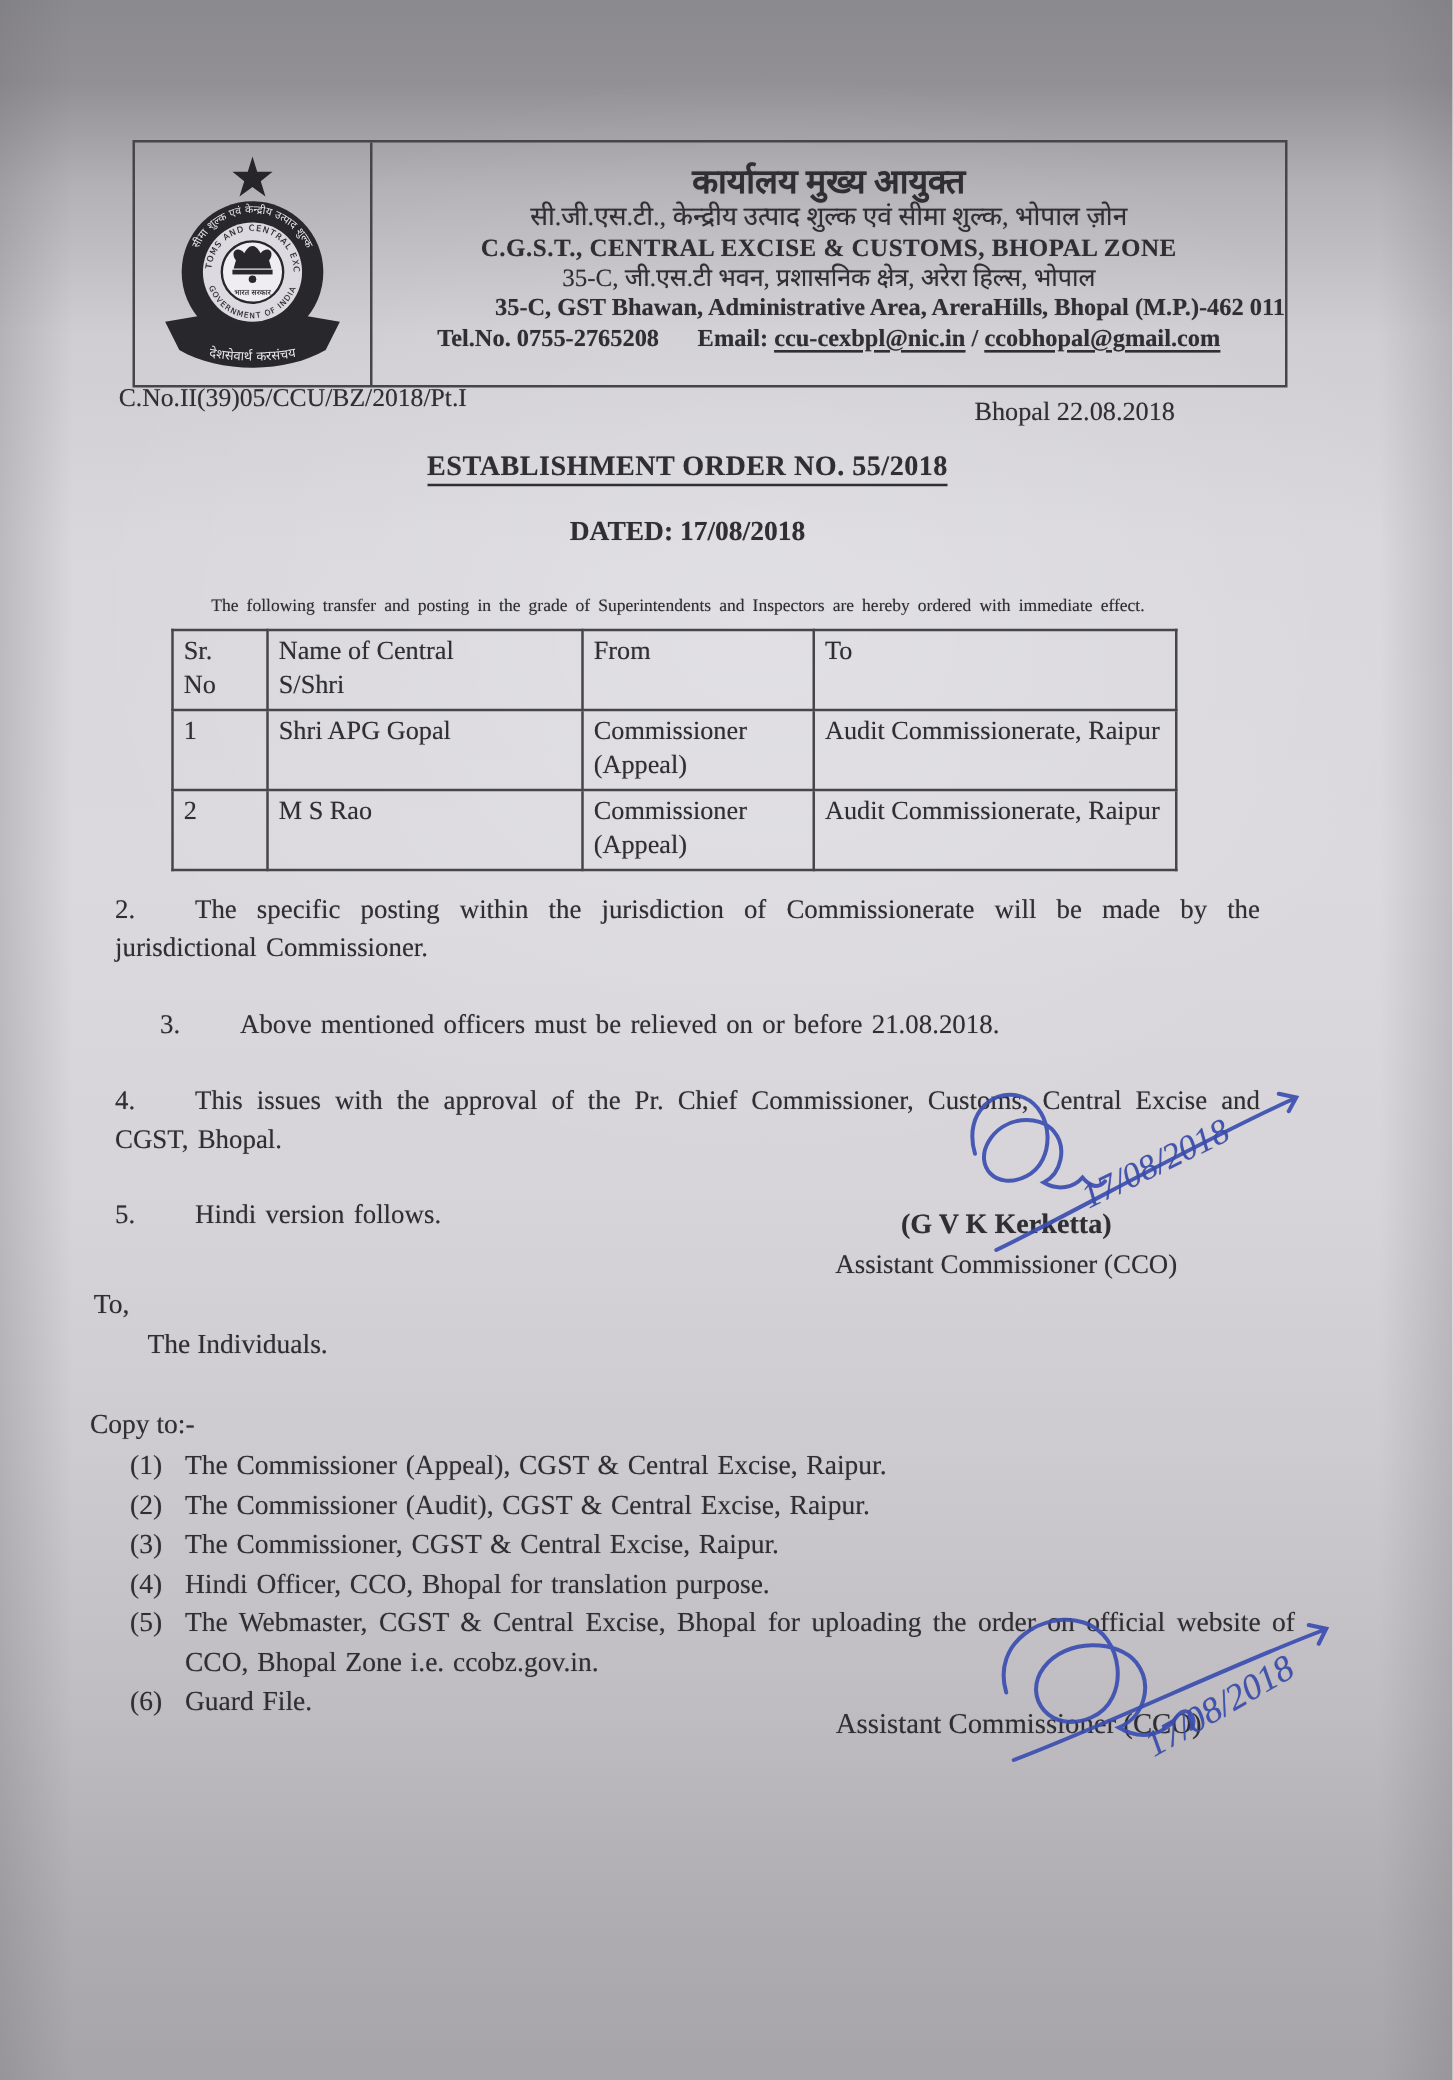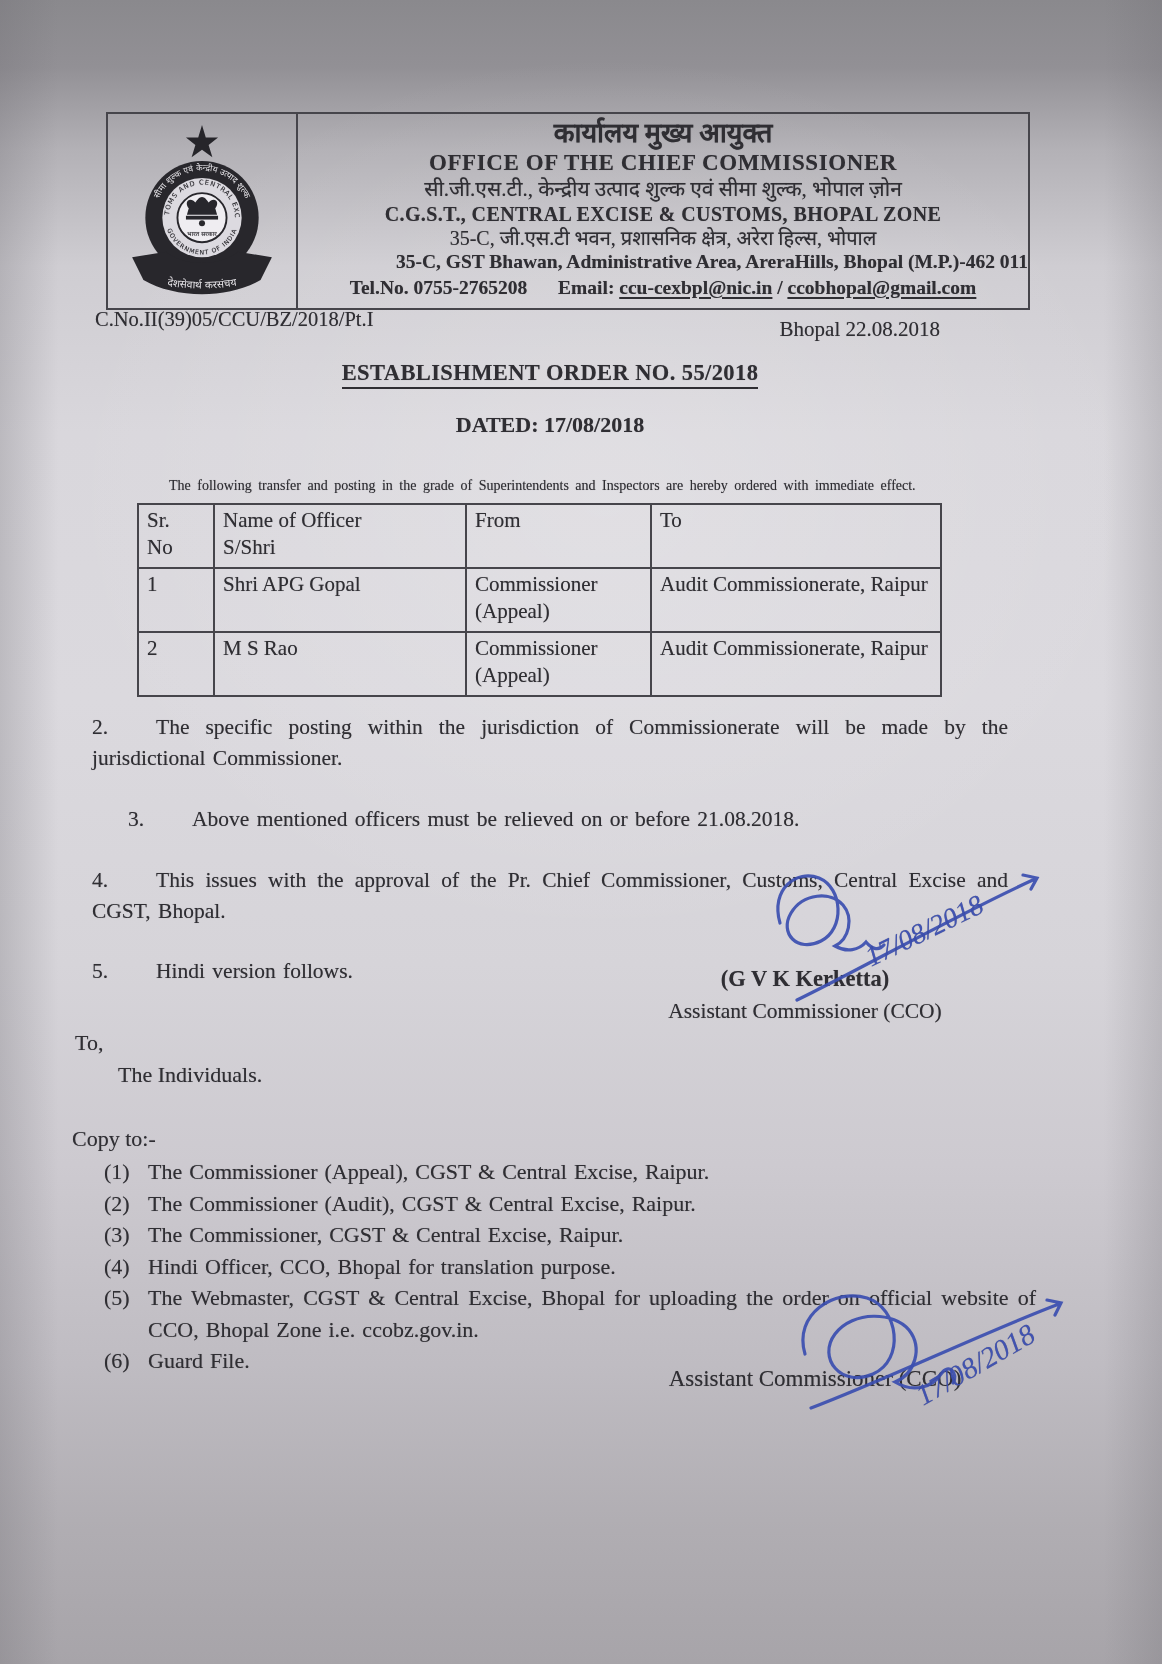"कार्यालय मुख्य आयुक्त" .header-text { padding-top: 3px -> 15px }
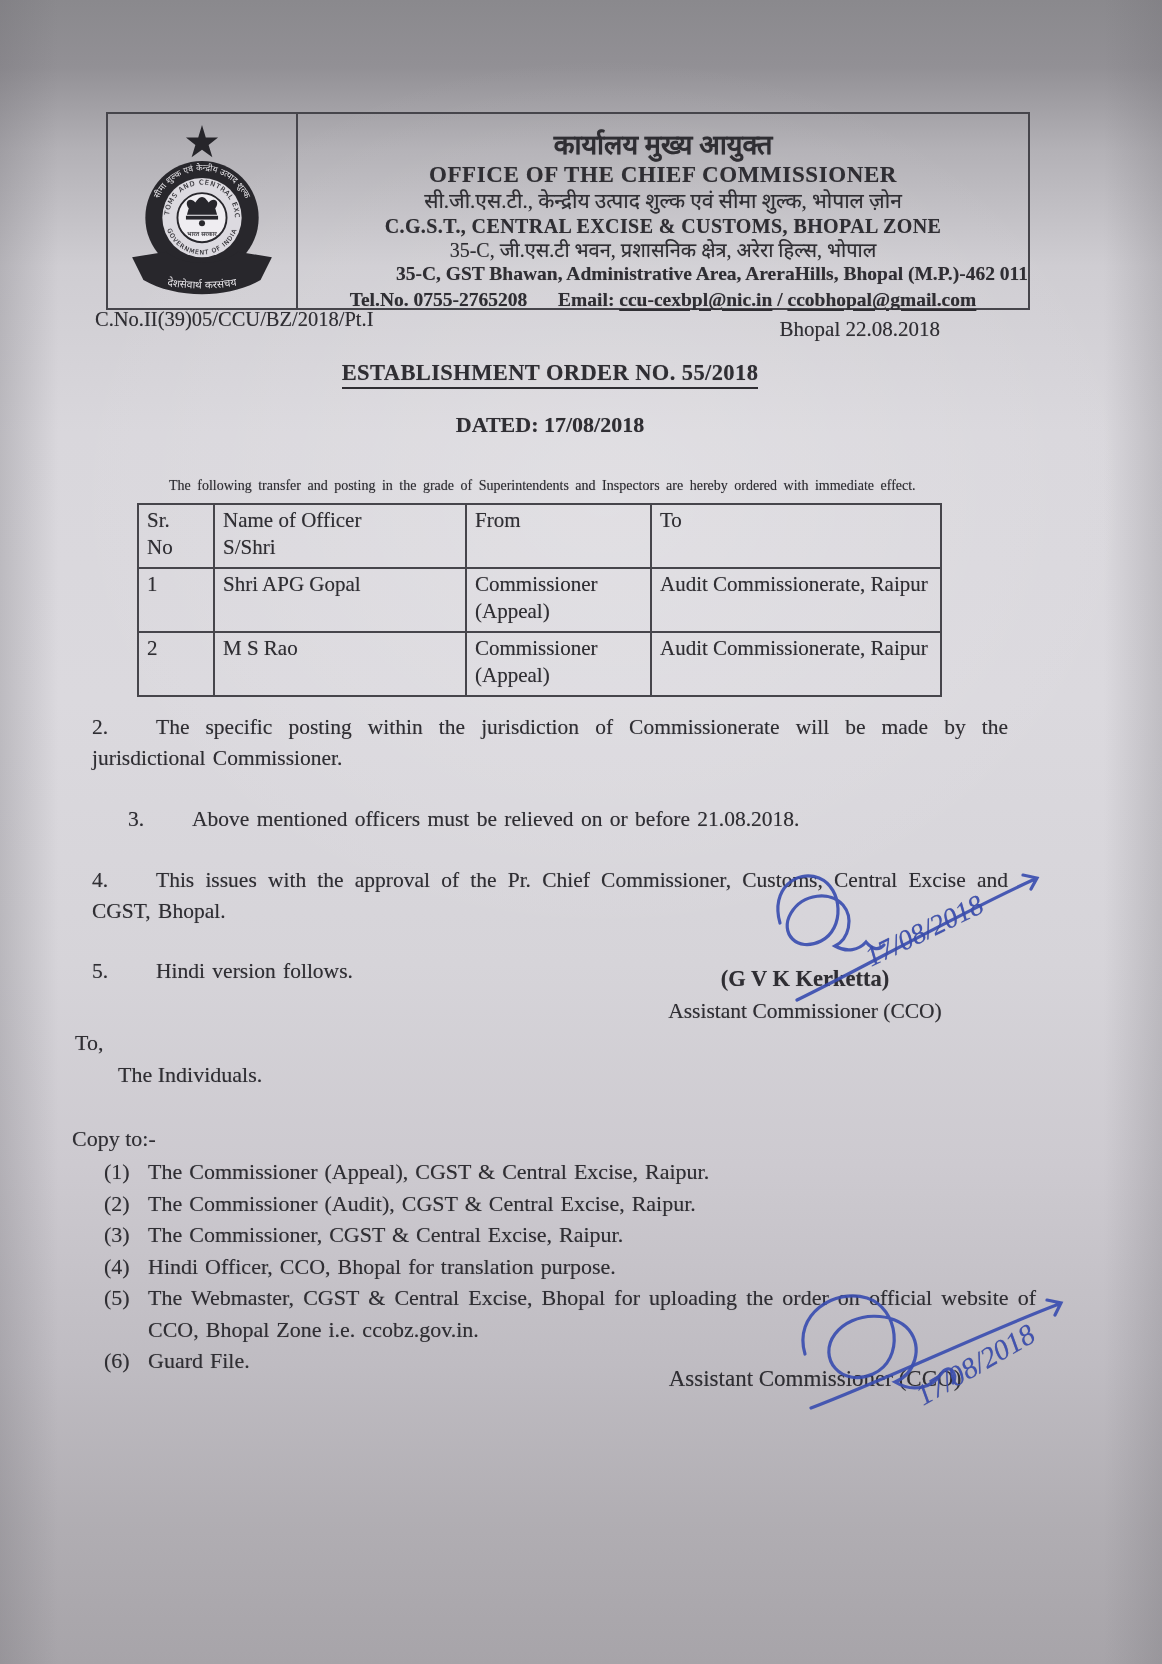"OFFICE OF THE CHIEF COMMISSIONER" div.h-en-1 { html: <div>OFFICE OF THE CHIEF COMMISSIONER</div> -> none }
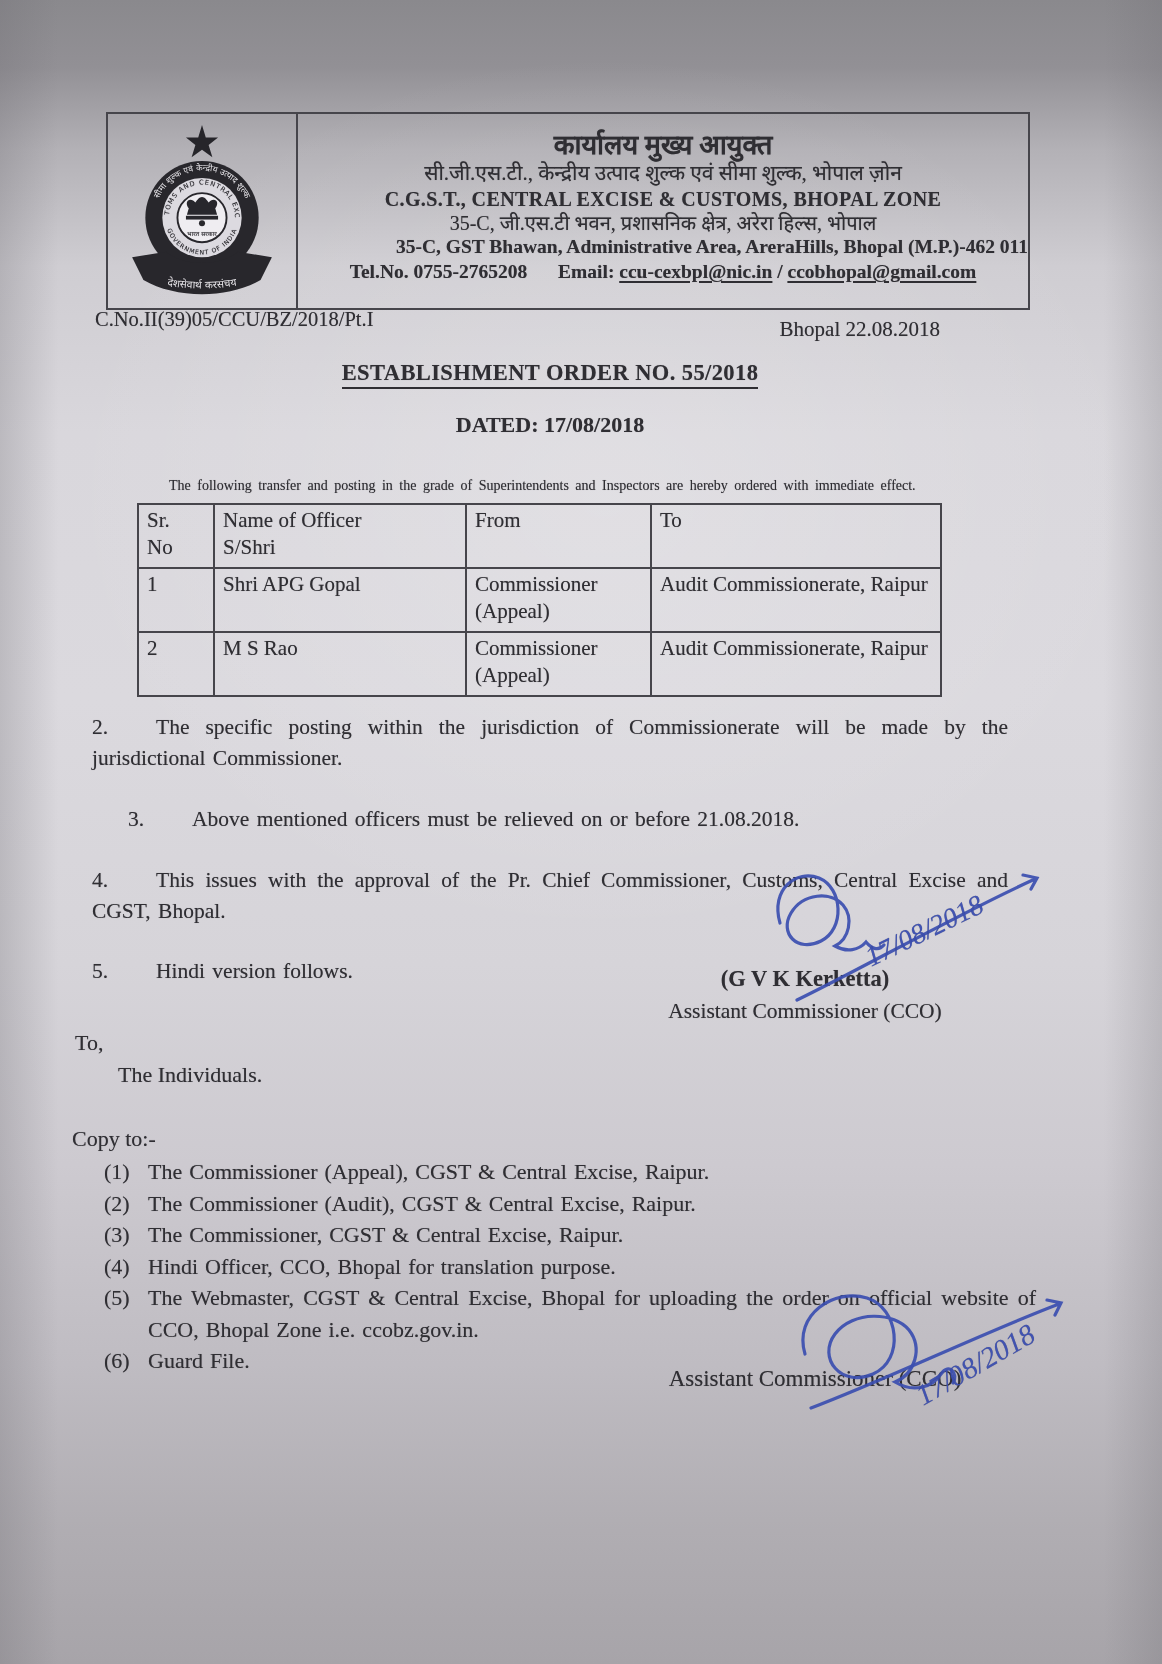"Name of Officer" th { text: Officer -> Central }
